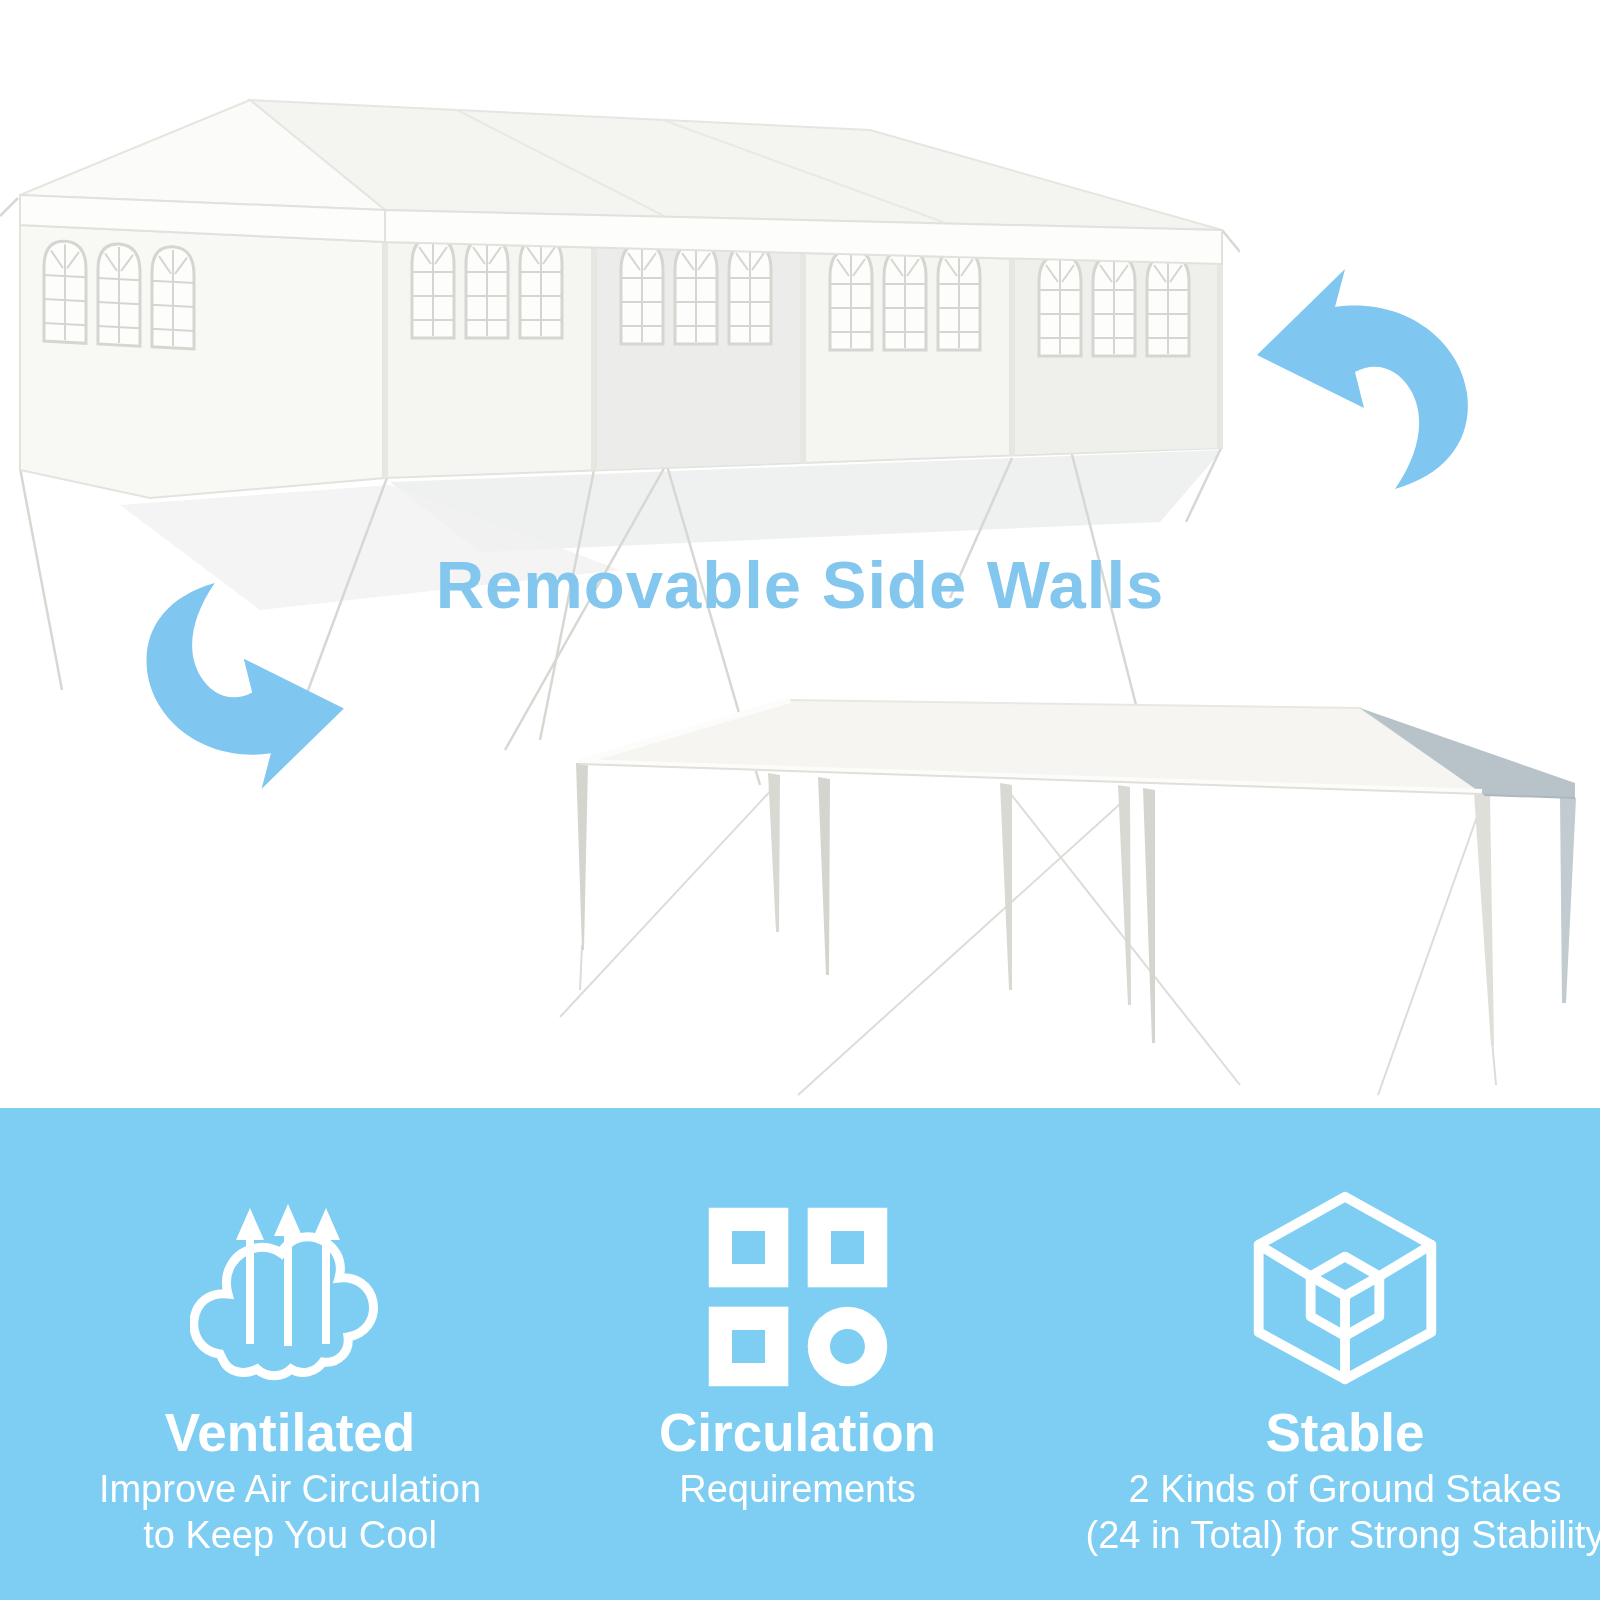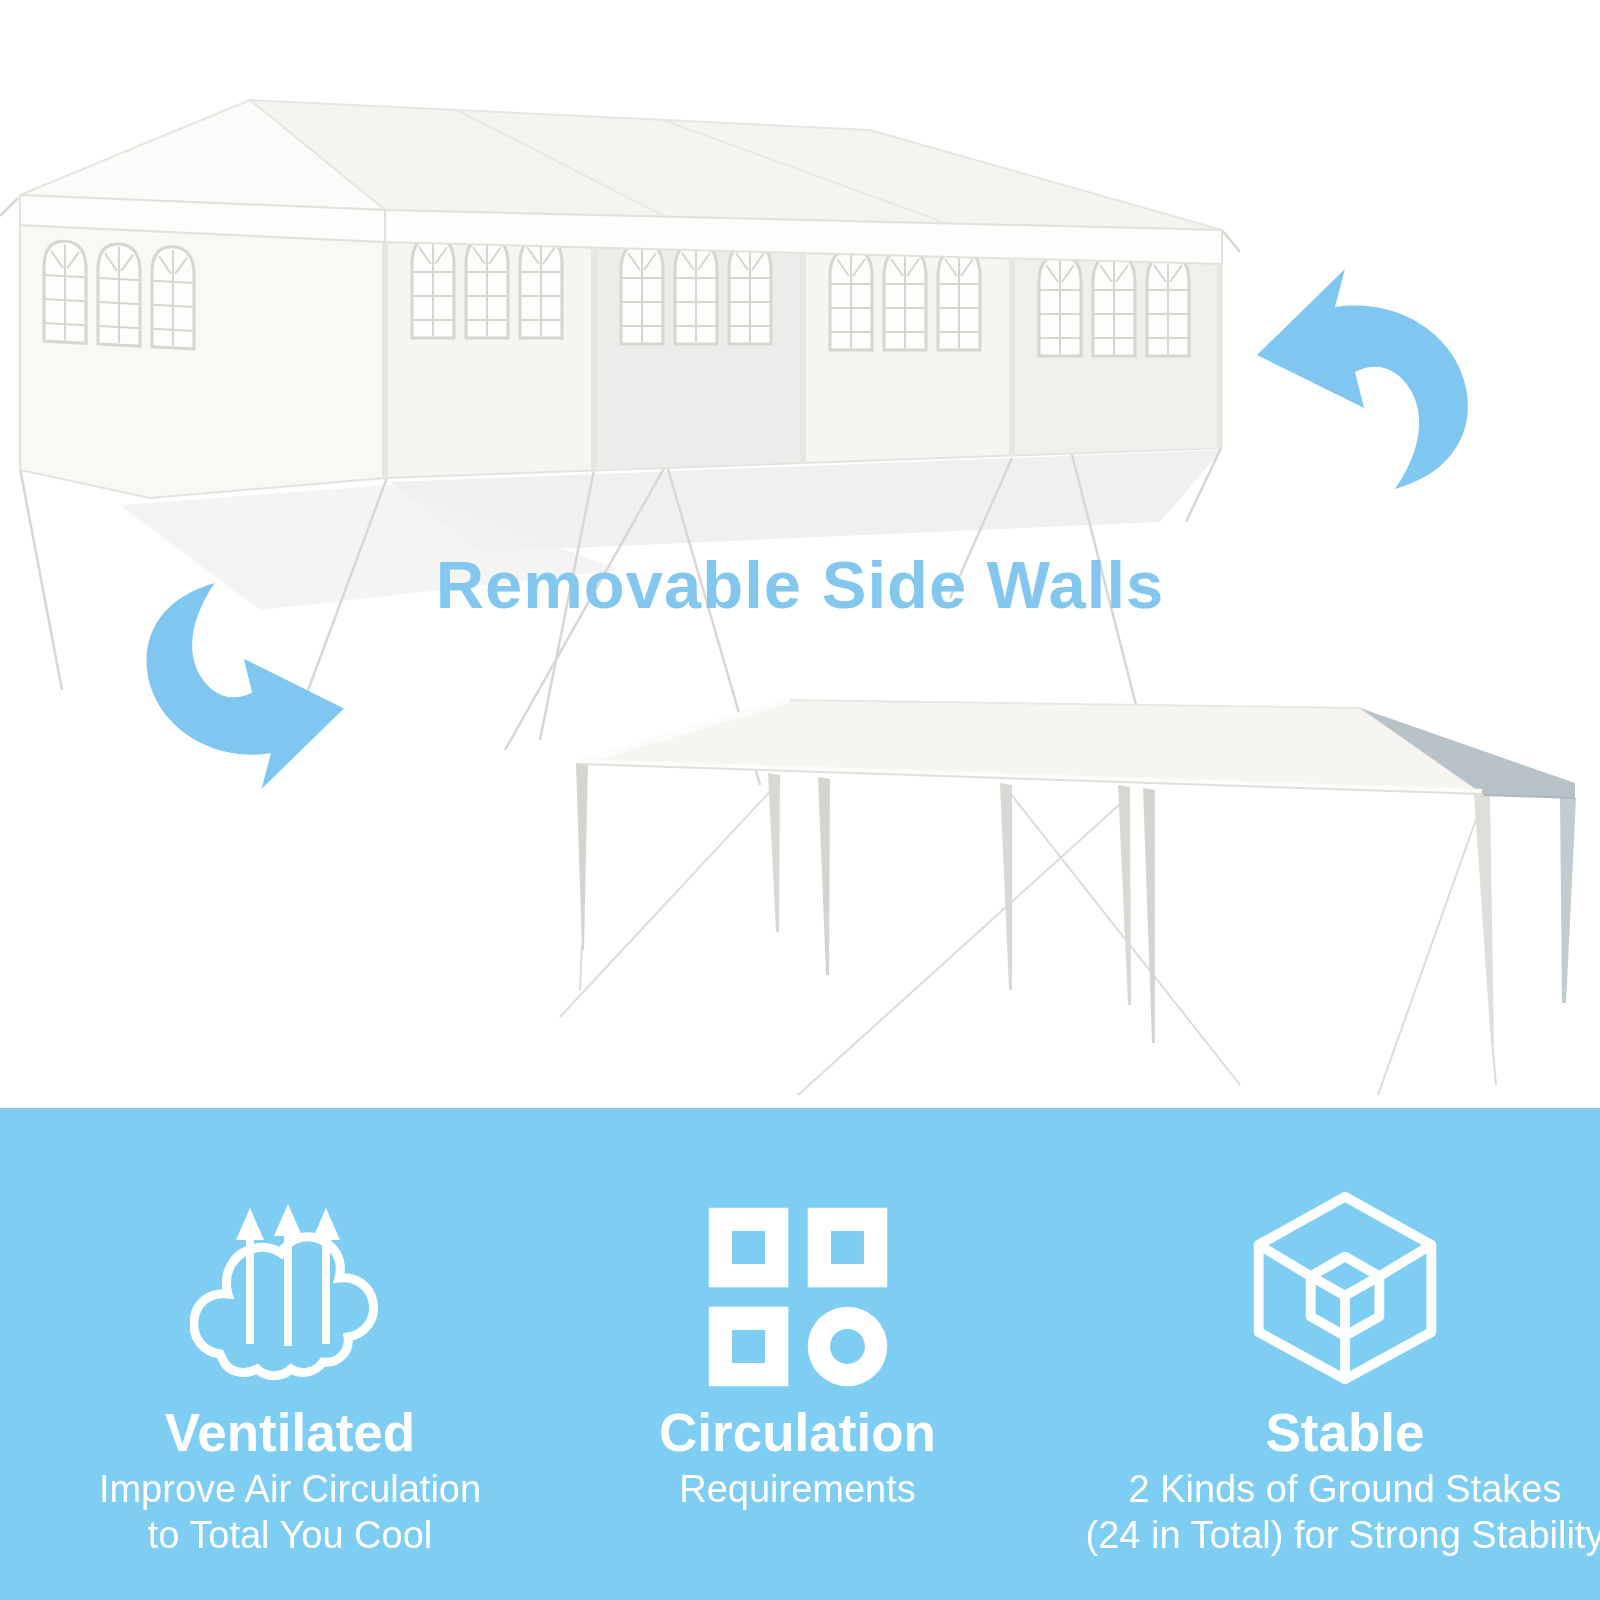"to Total You Cool" div.feature-line { text: Total -> Keep }
